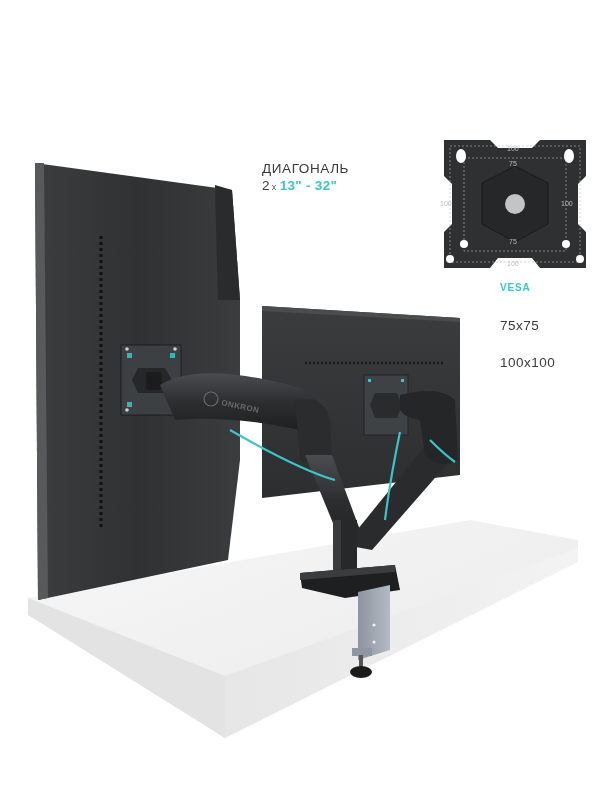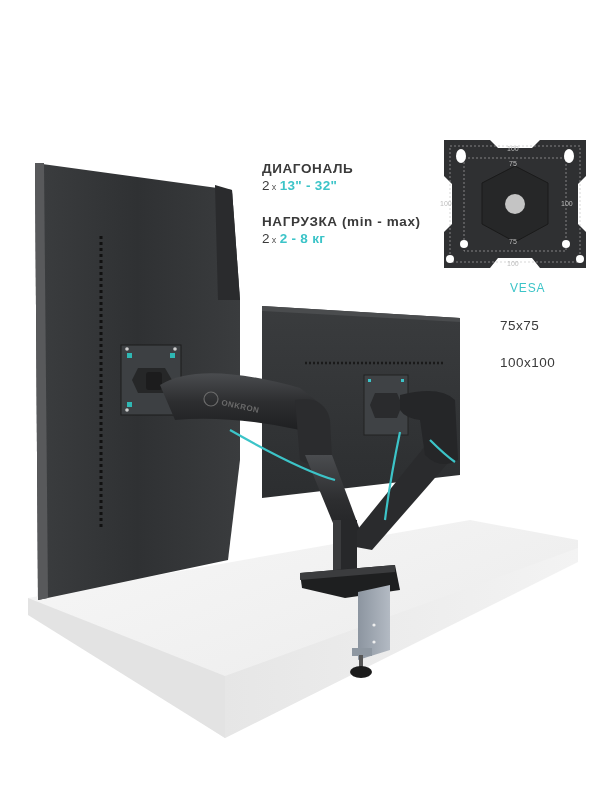"ДИАГОНАЛЬ" .spec-label { font-weight: bold -> normal }
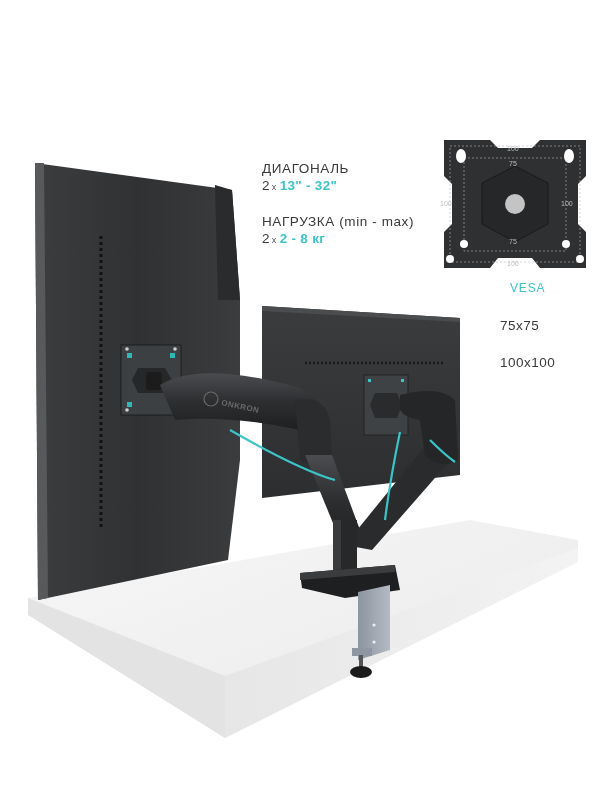"НАГРУЗКА (min - max)" div.spec-block { html: <div> <div>НАГРУЗКА (min - max)</div> <div> <span>2</span><span>x</span><span>2 - 8 кг</span> </div> </div> -> none }
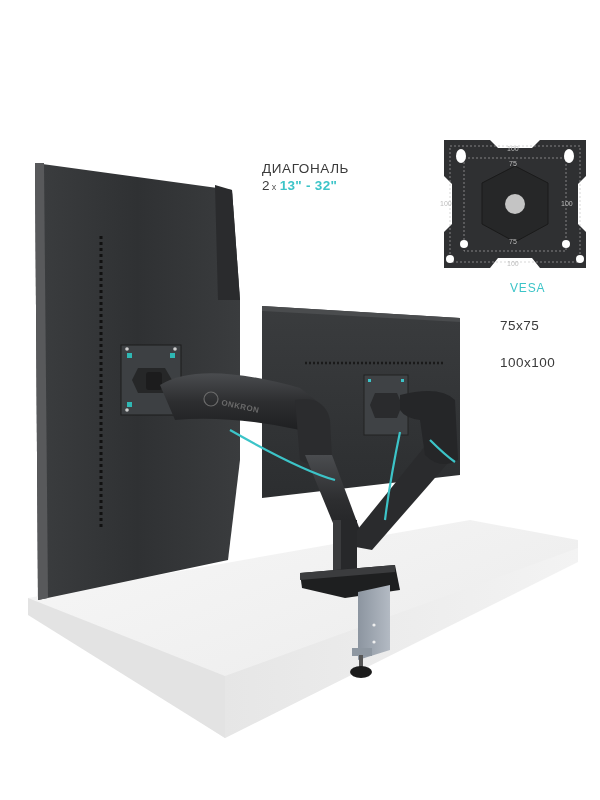"VESA" .vesa-title { font-size: 12px -> 10px; font-weight: normal -> bold; text-align: center -> none }
